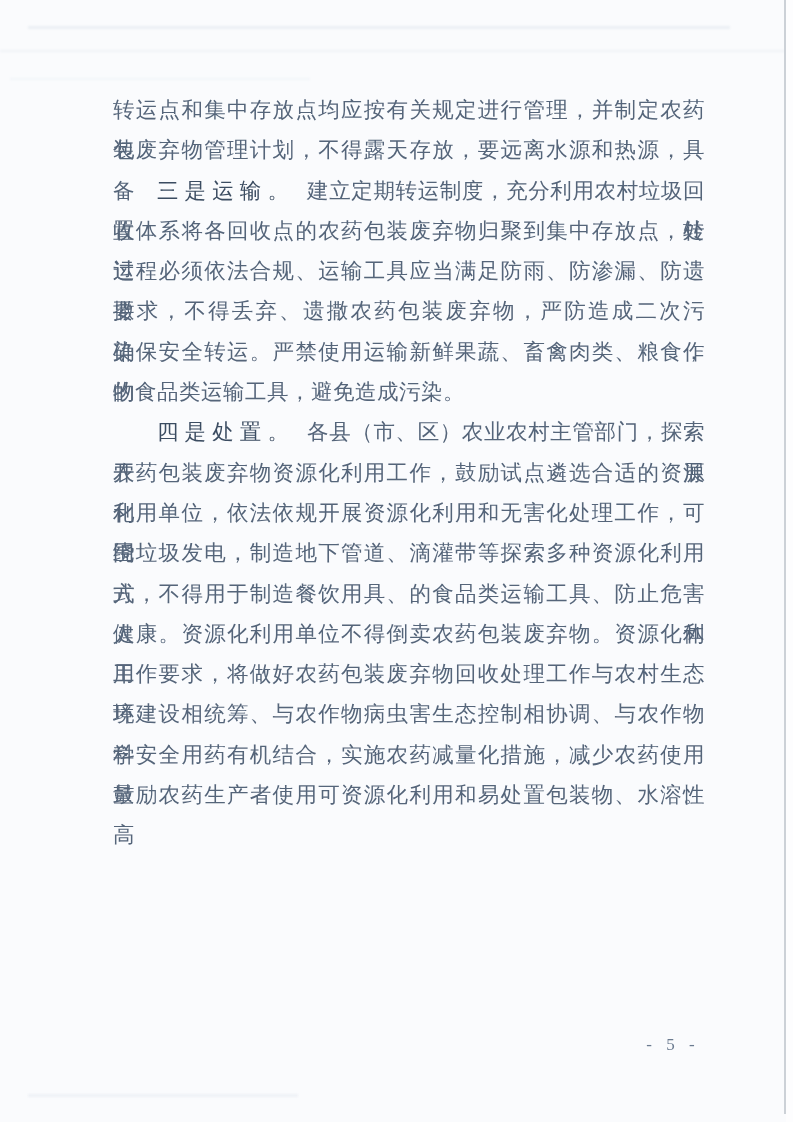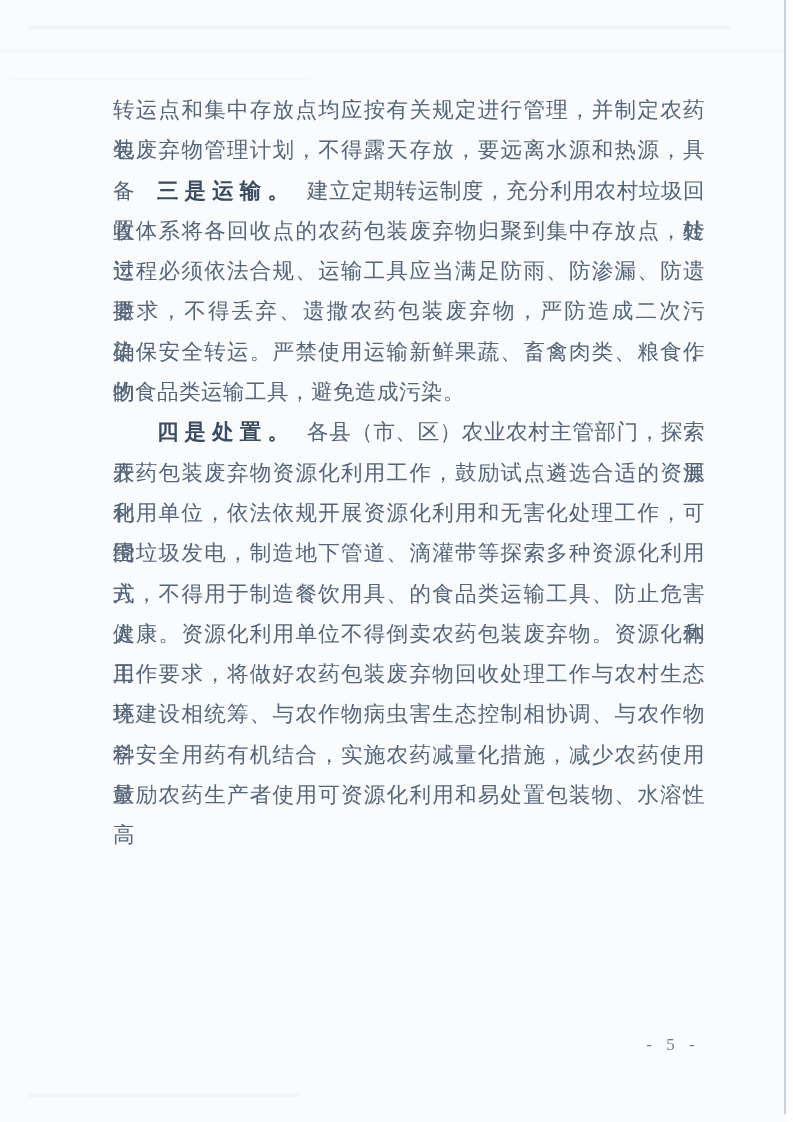"三是运输。" .lead-bold { font-weight: bold -> normal }
